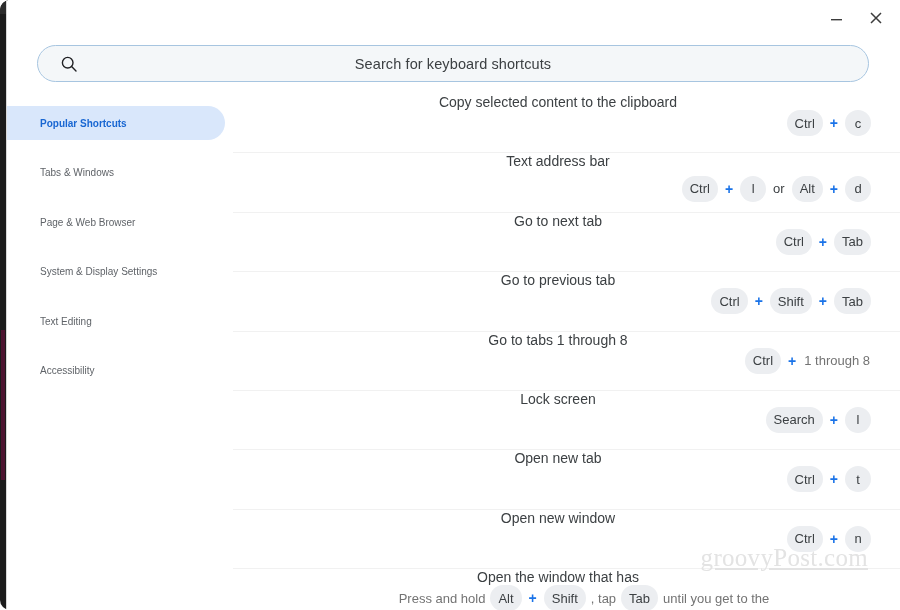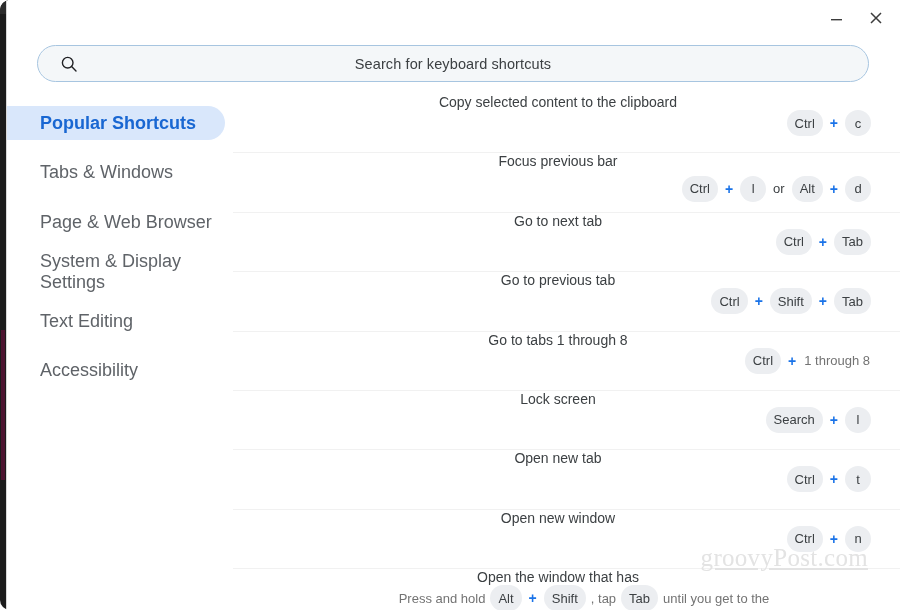"Popular Shortcuts" .nav-item { font-size: 18px -> 10px }
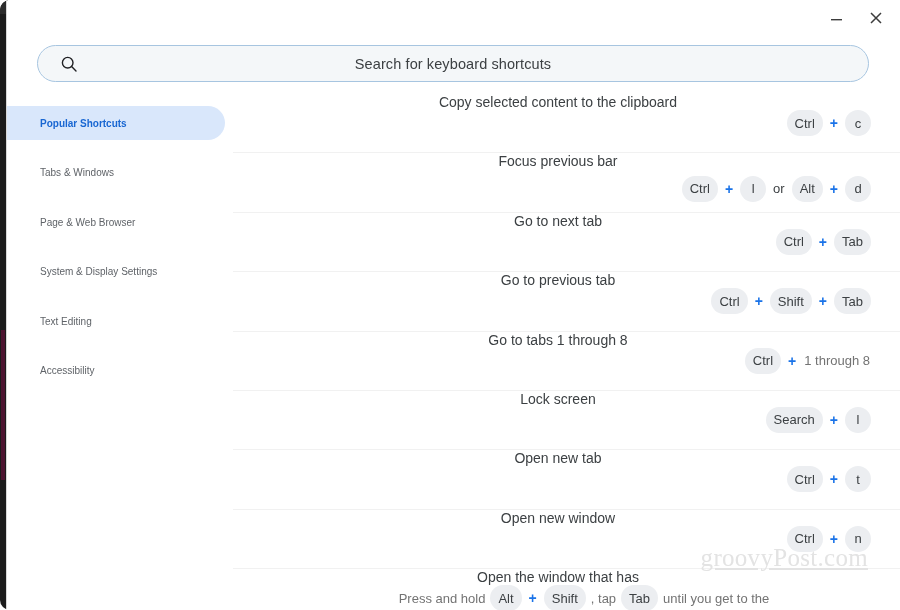"Focus previous bar" div.row-desc { text: Focus previous -> Text address }
